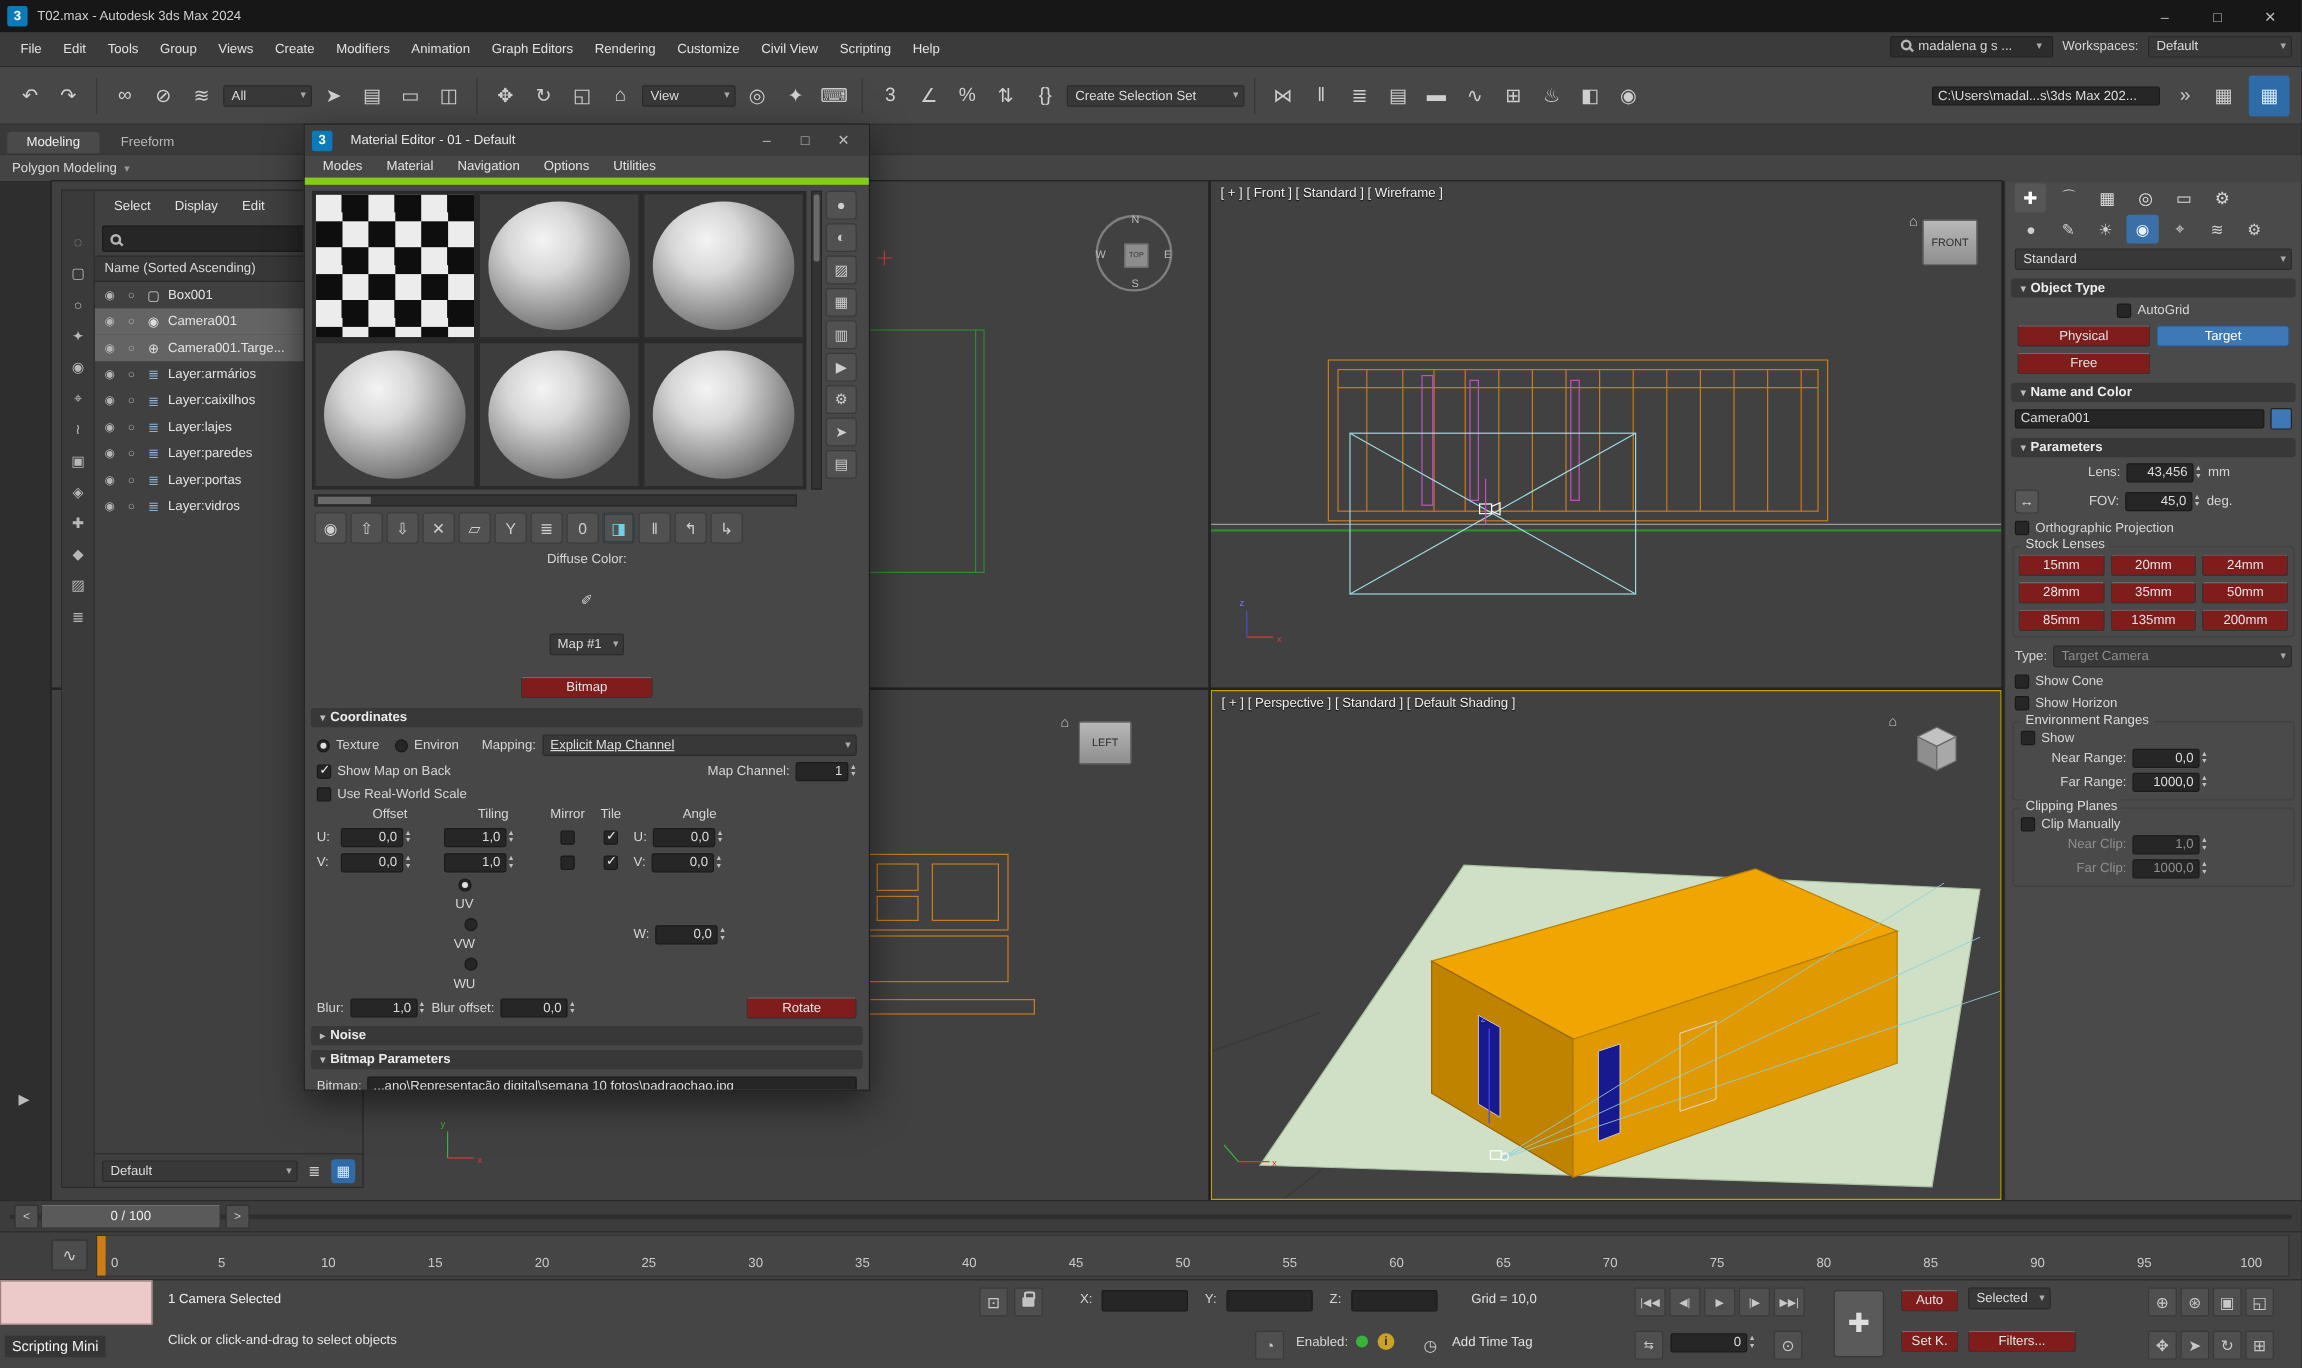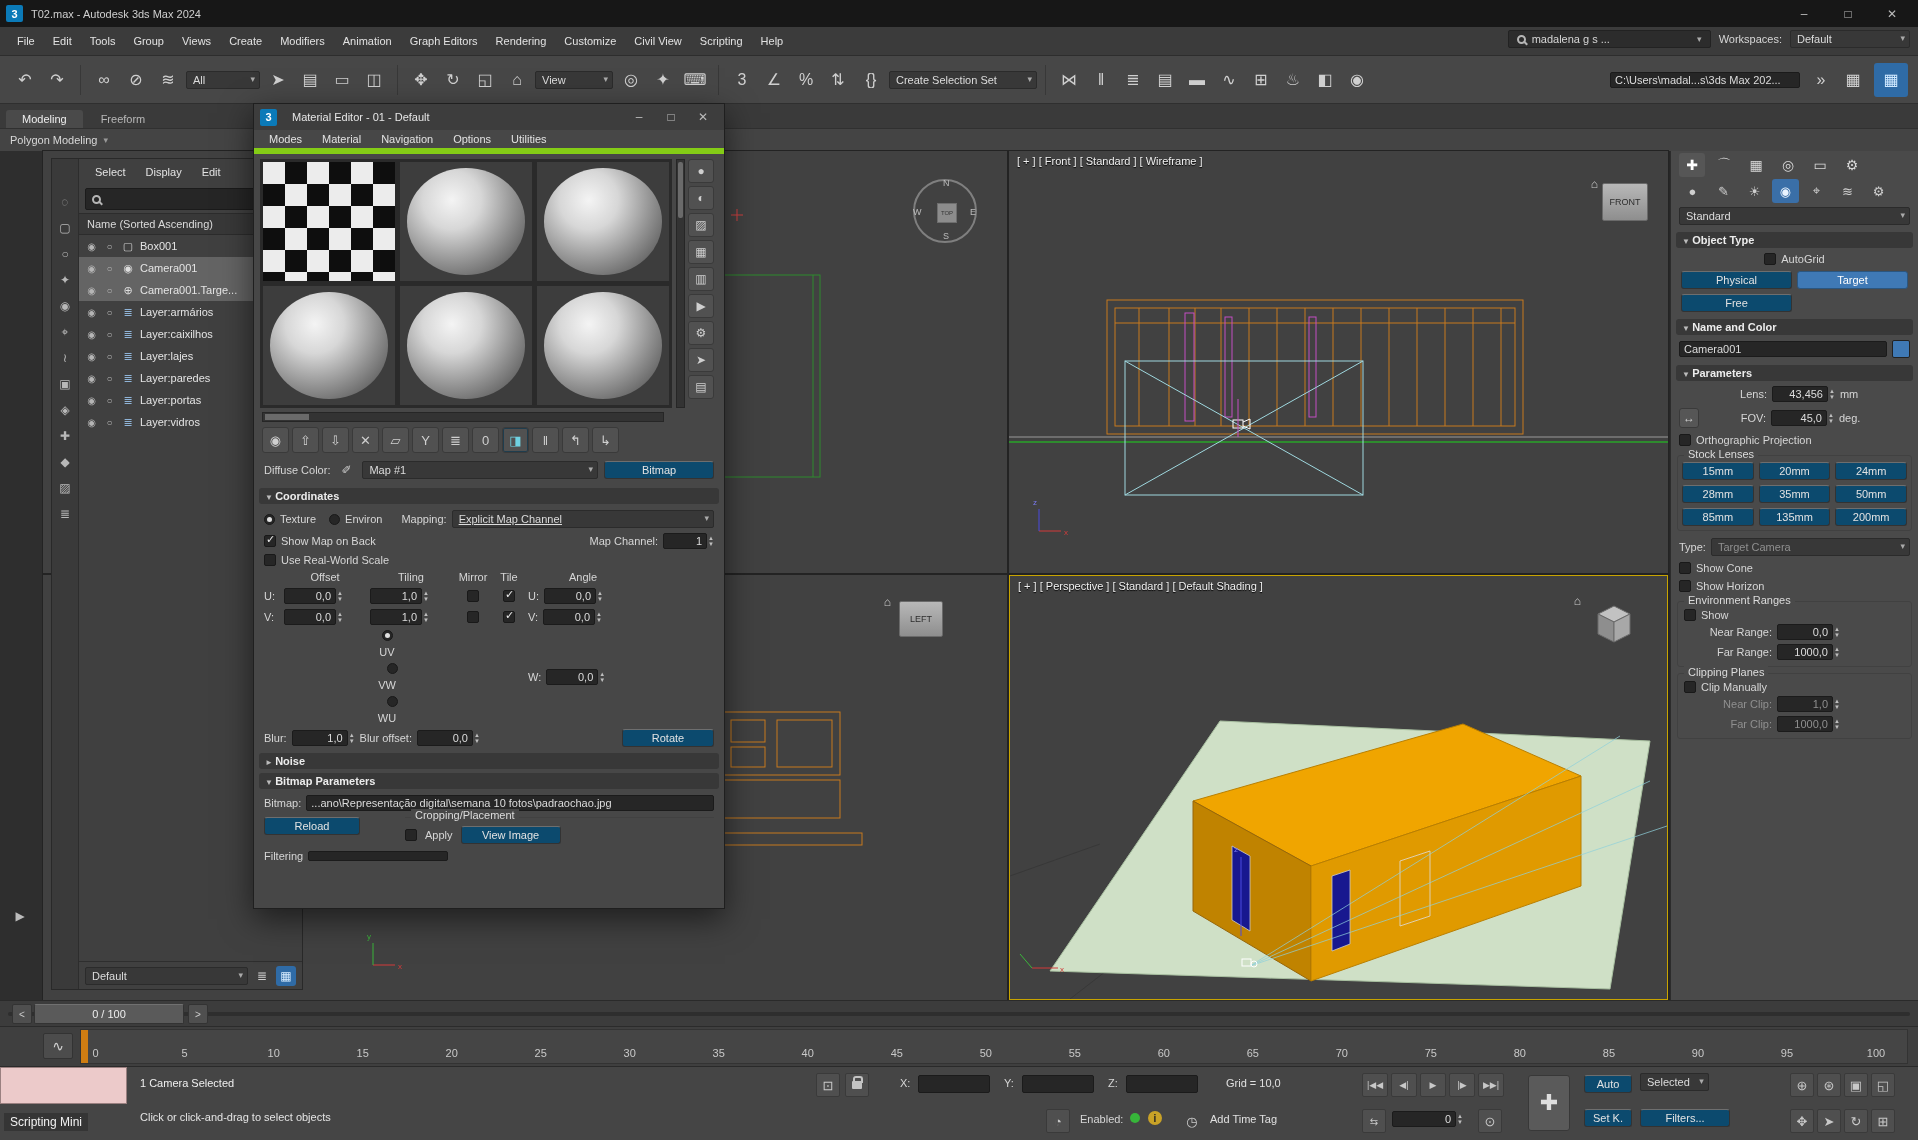"madalena g s ..." .userbox { align-items: center -> none; width: 203px -> 136px }
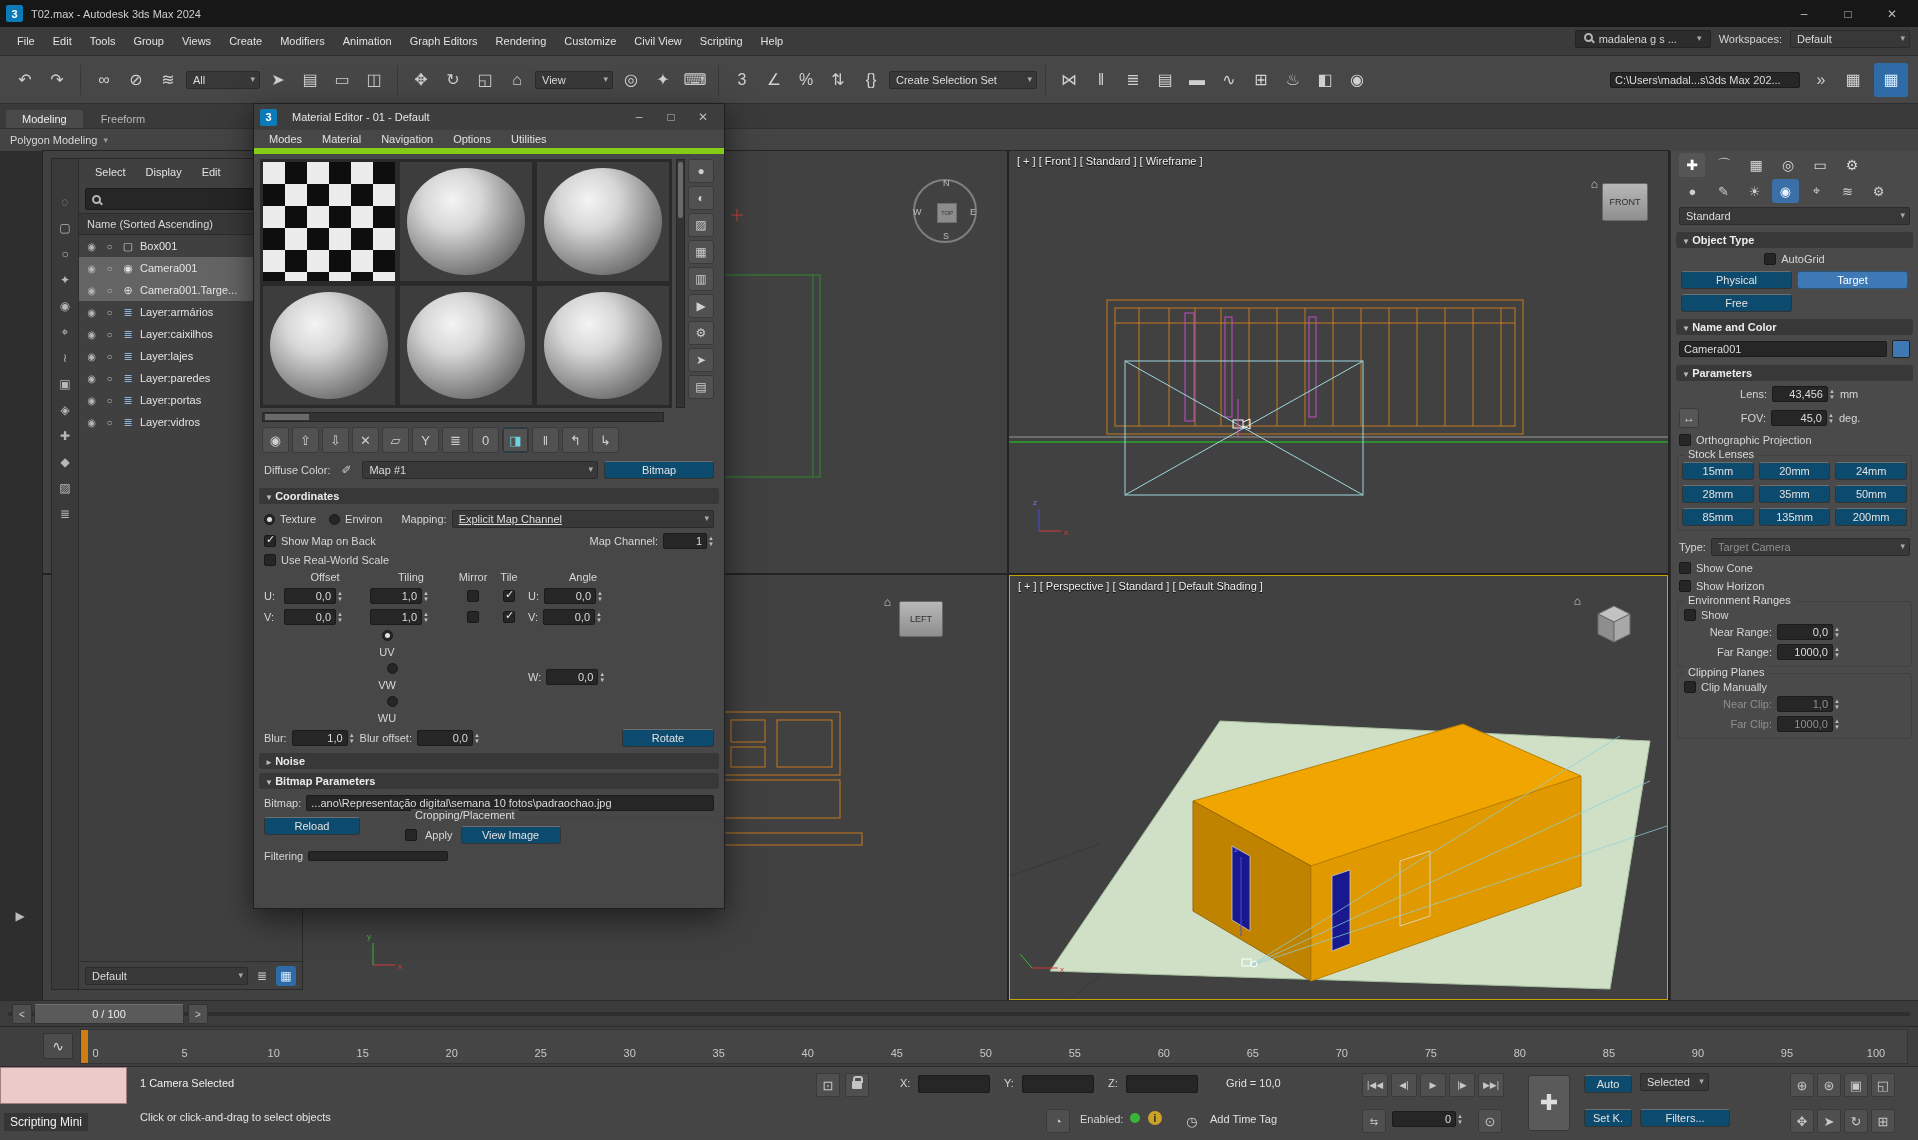"Physical" .btn { background: #0c4a6e -> #7f1d1d }
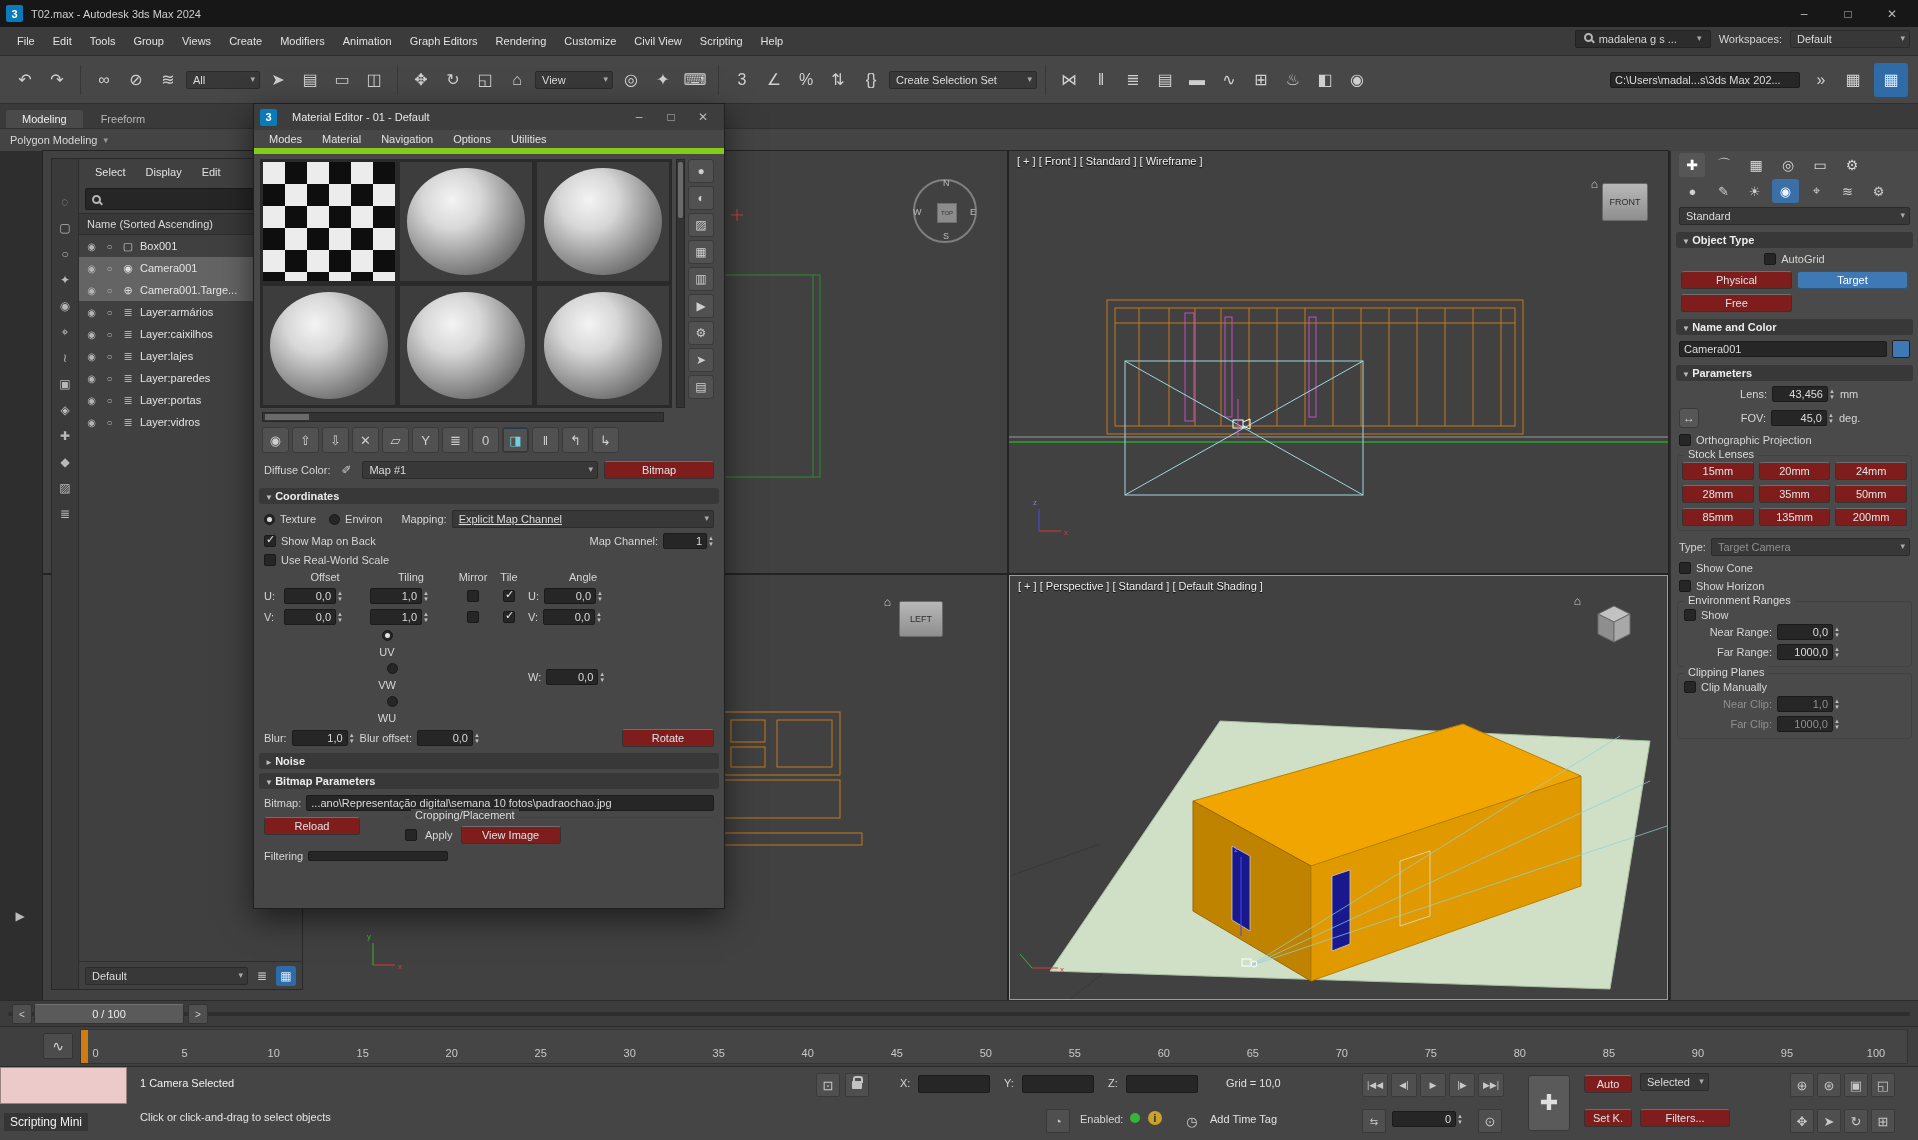"Diffuse Color:" .me-diffuse { flex-direction: none -> column; gap: 6px -> 18px }
